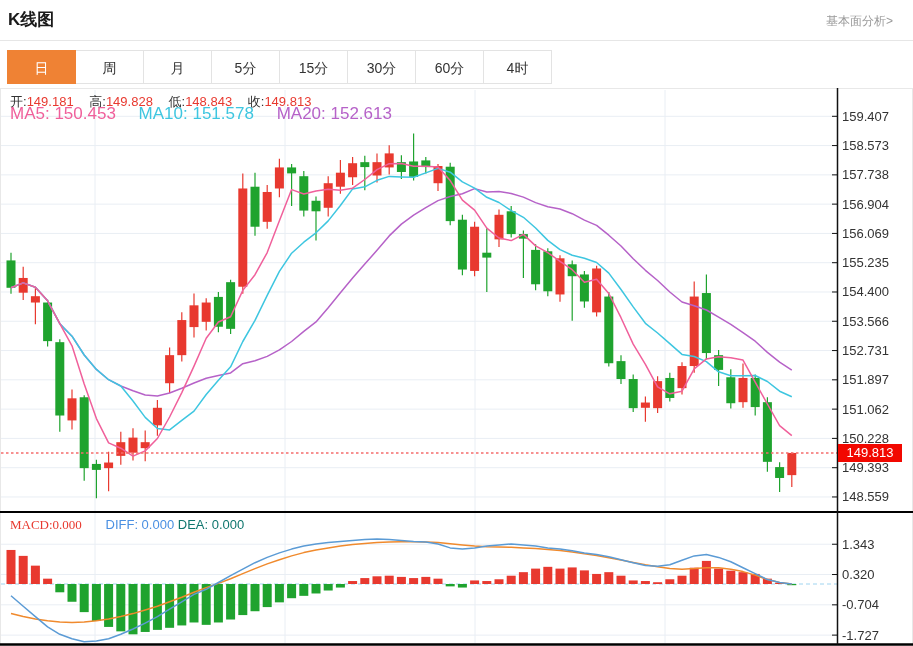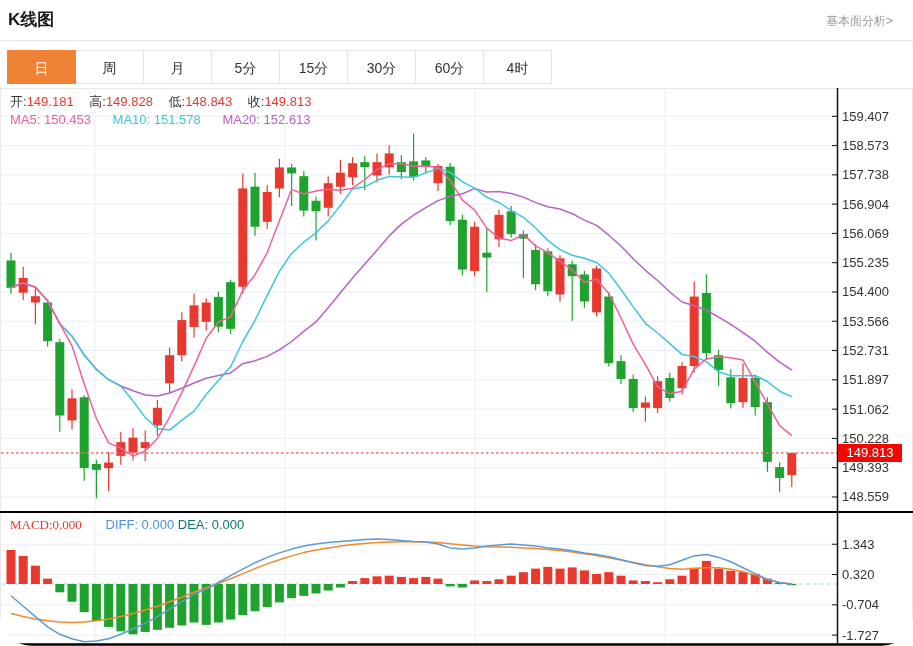"K线图" .page { border-radius: 32px -> none }
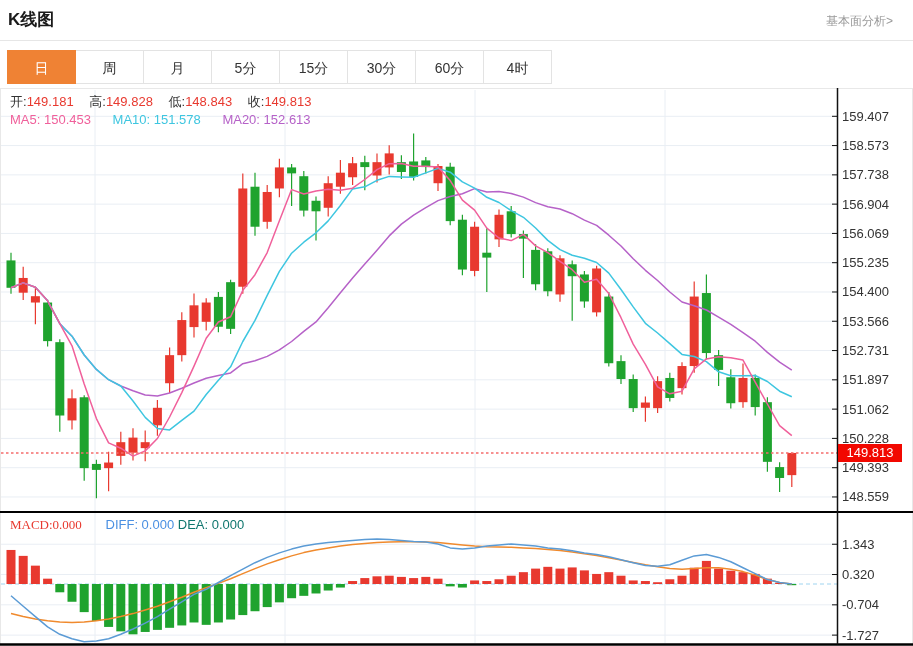"MA5: 150.453 MA10: 151.578 MA20:" .ma-row { font-size: 13px -> 17px; top: 112px -> 104px }
